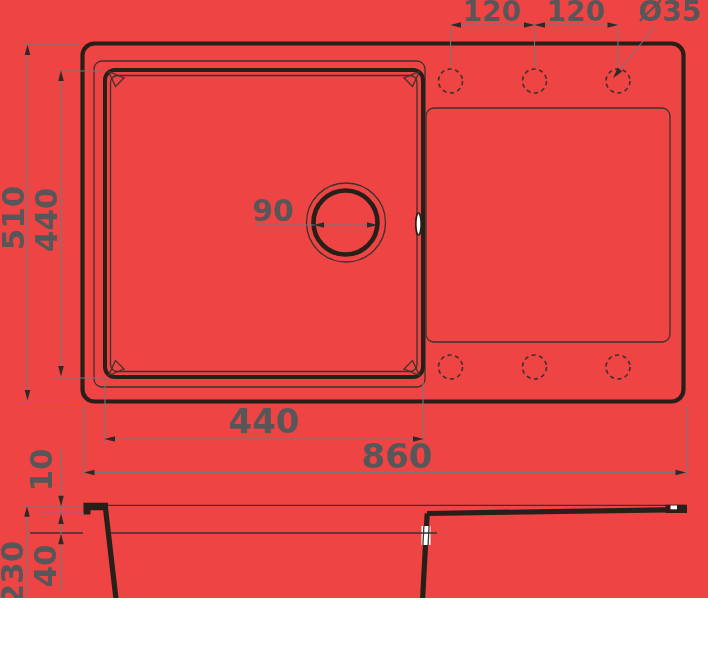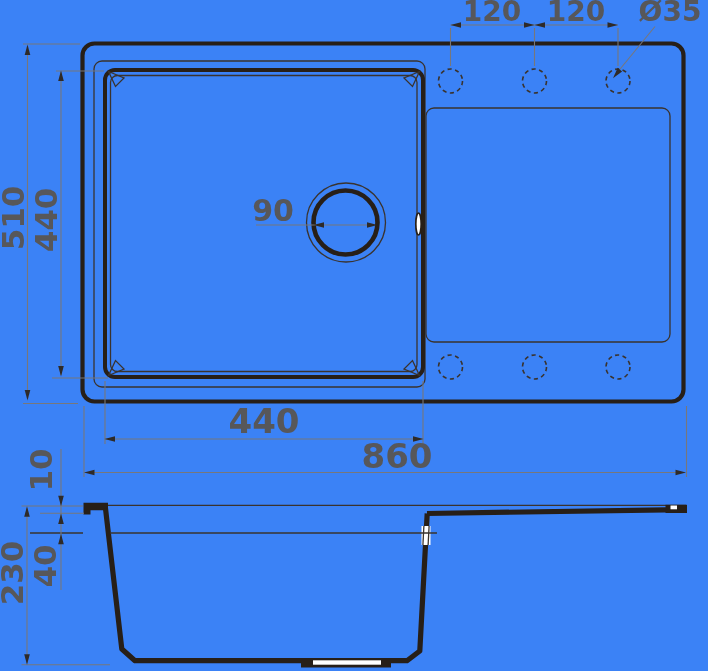"120" .stage { background: #3b82f6 -> #ef4444; height: 671px -> 598px }
